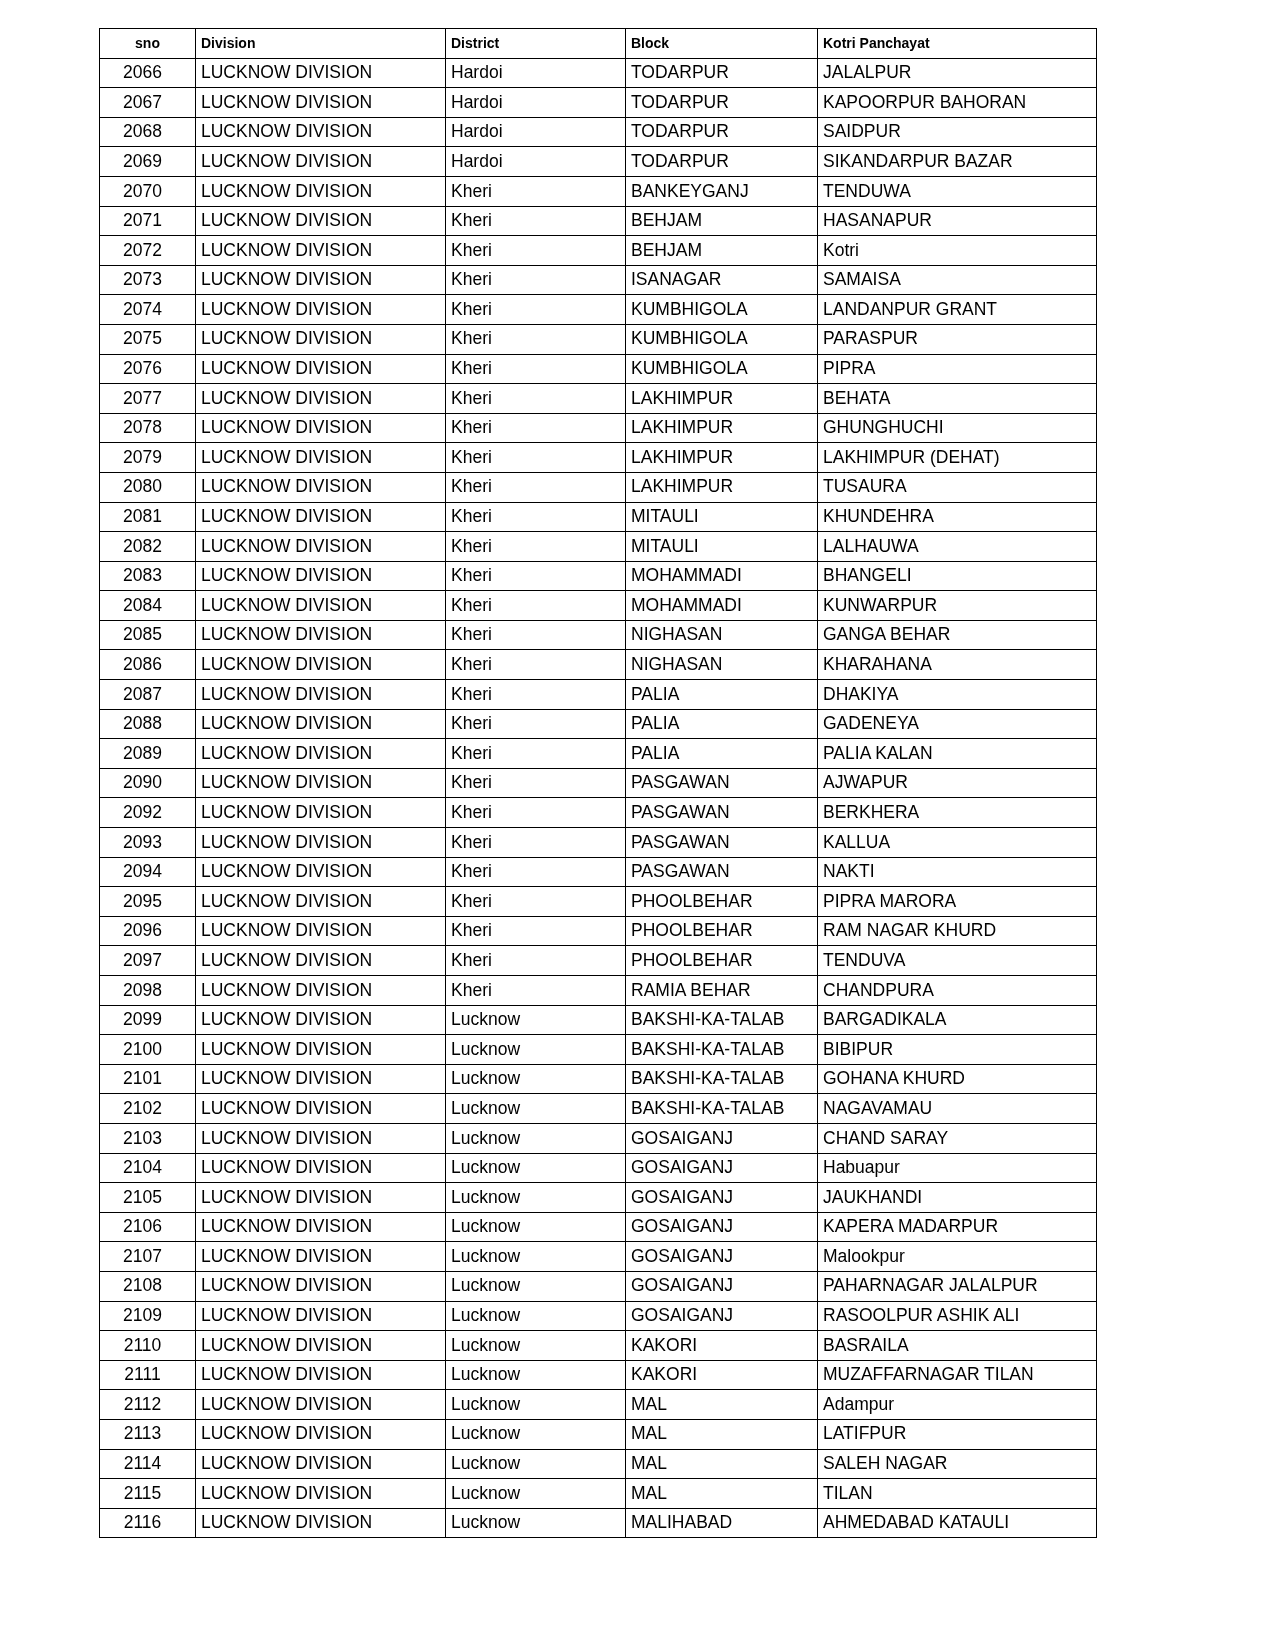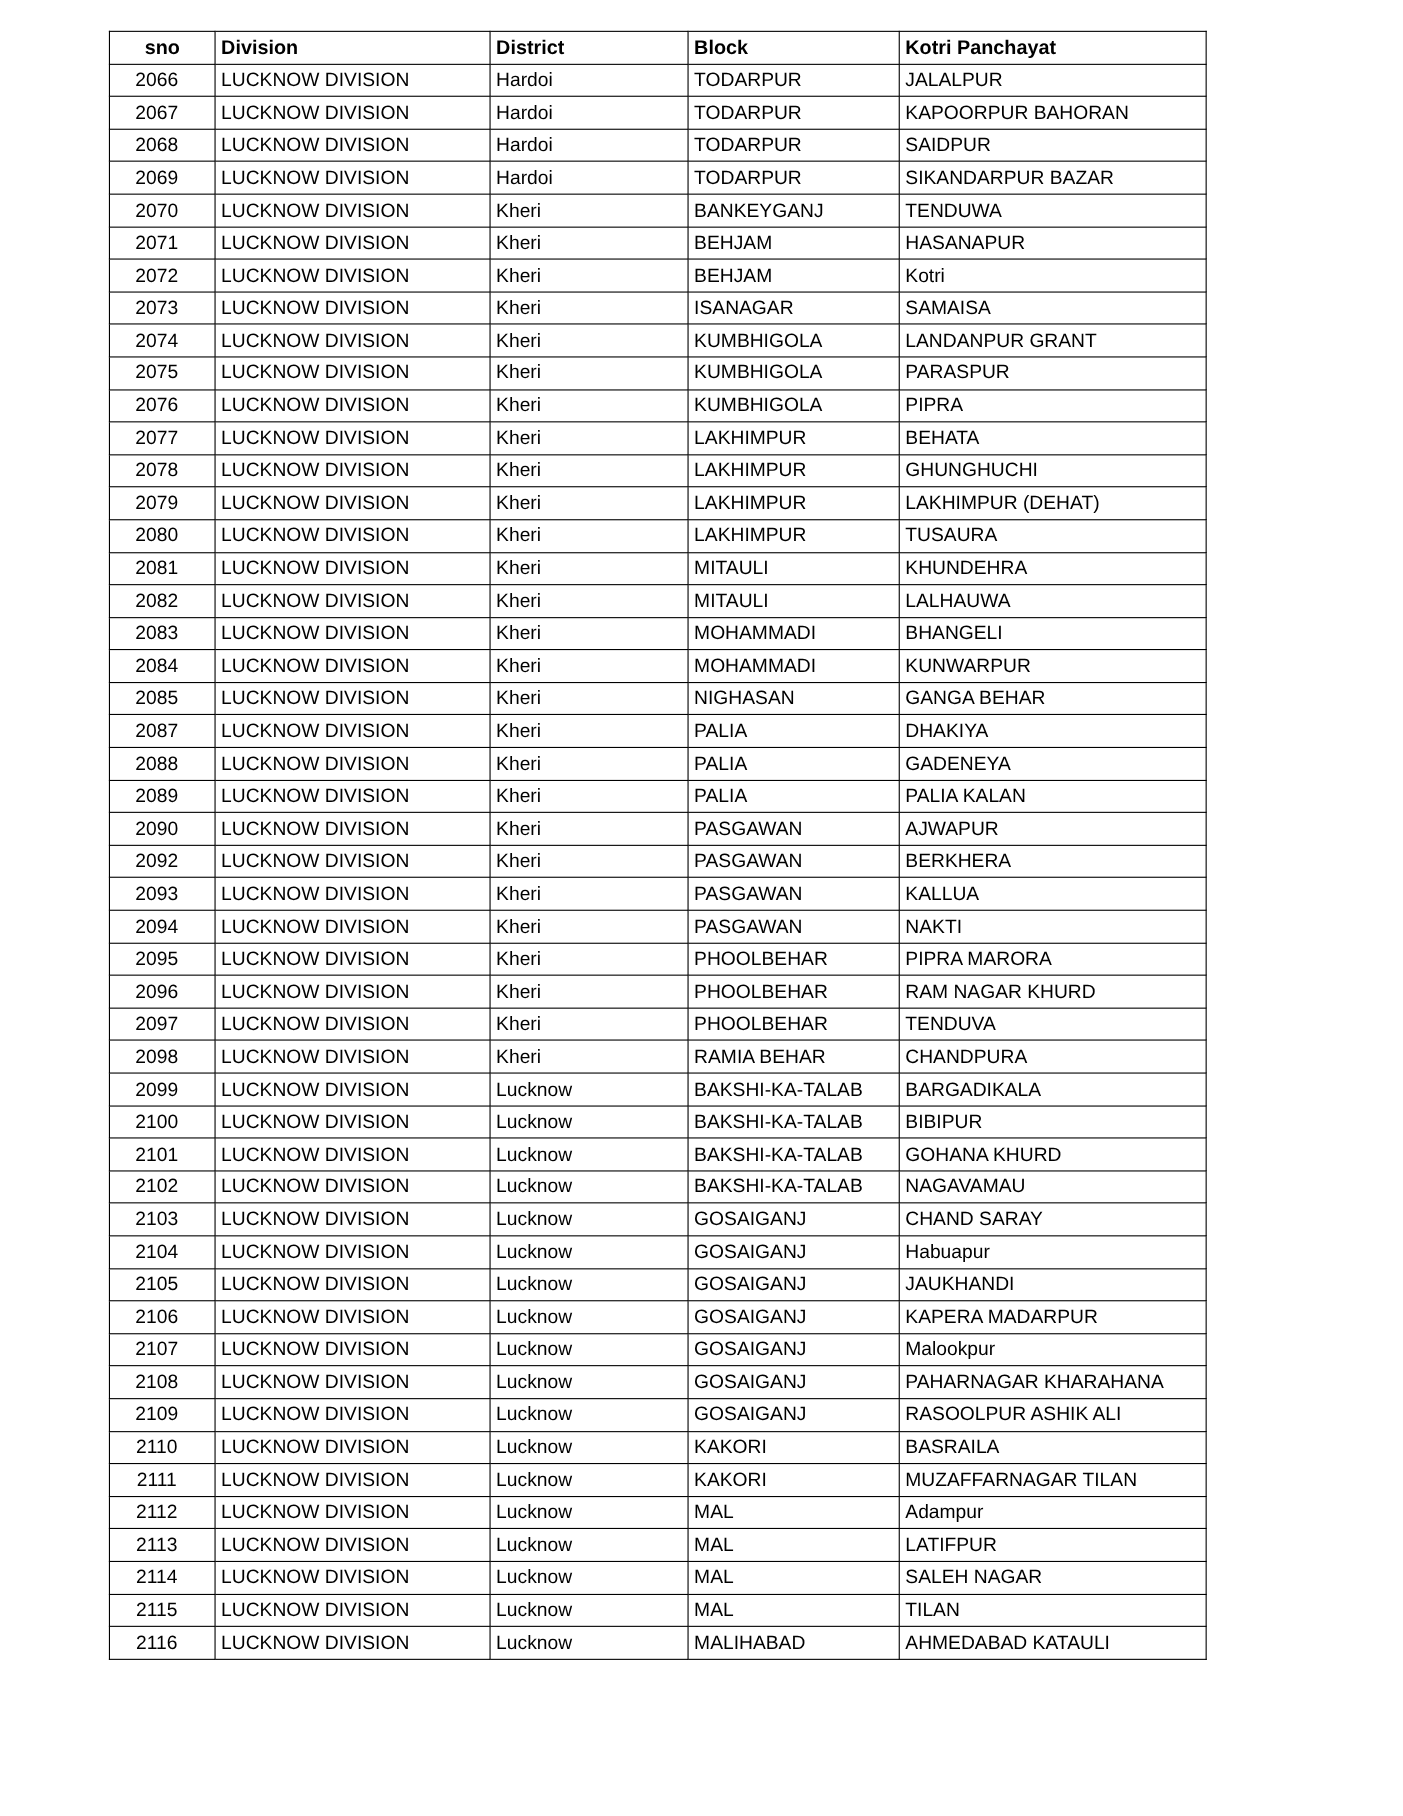"sno" table.gp-table thead th { font-size: 18px -> 14px }
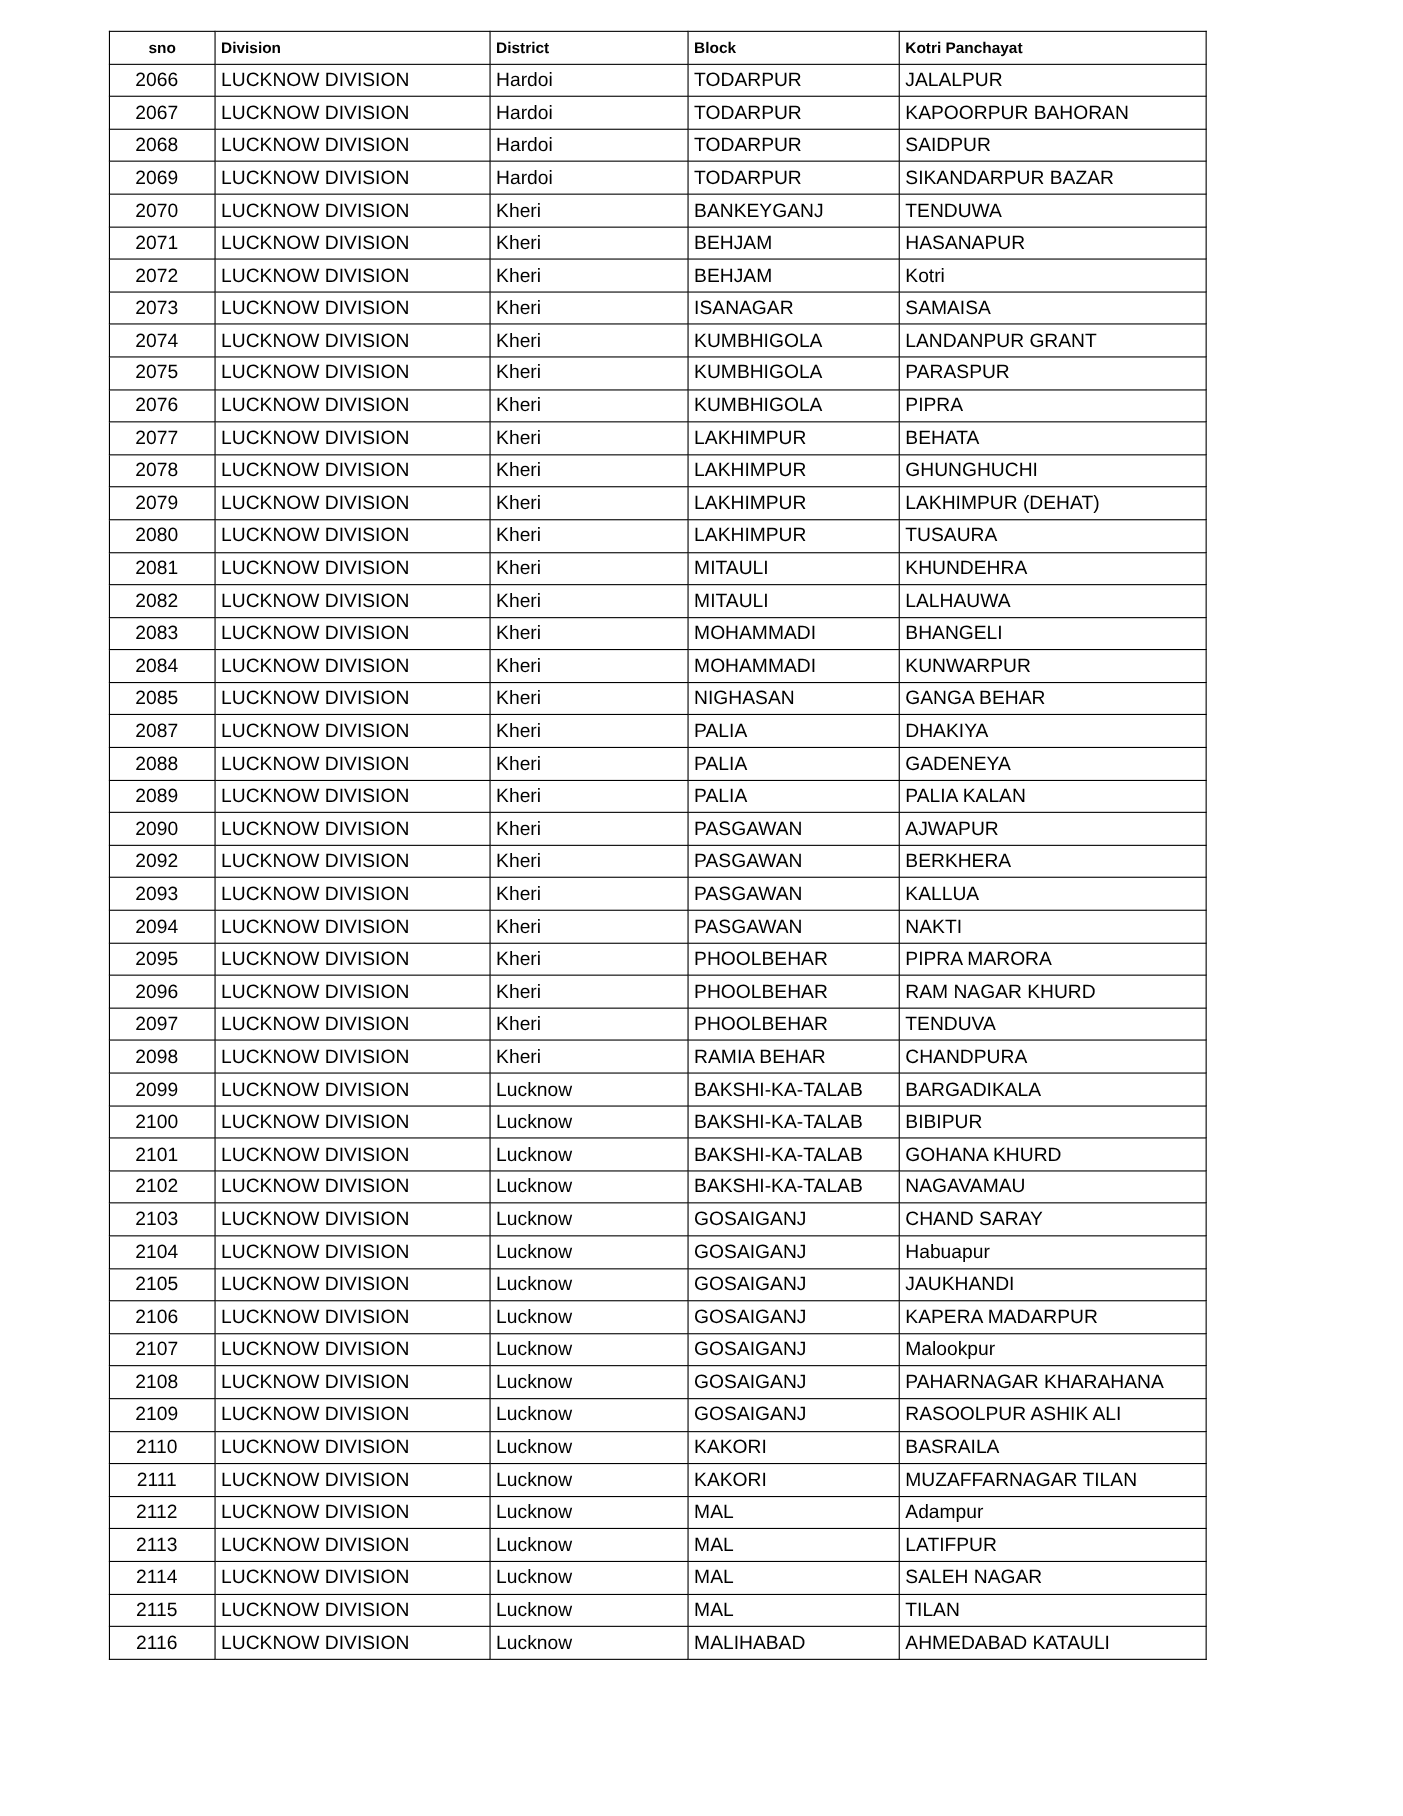"2086" tr { html: none -> <tr> <td>2086</td> <td>LUCKNOW DIVISION</td> <td>Kheri</td> <td>NIGHASAN</td> <td>KHARAHANA</td> </tr> }
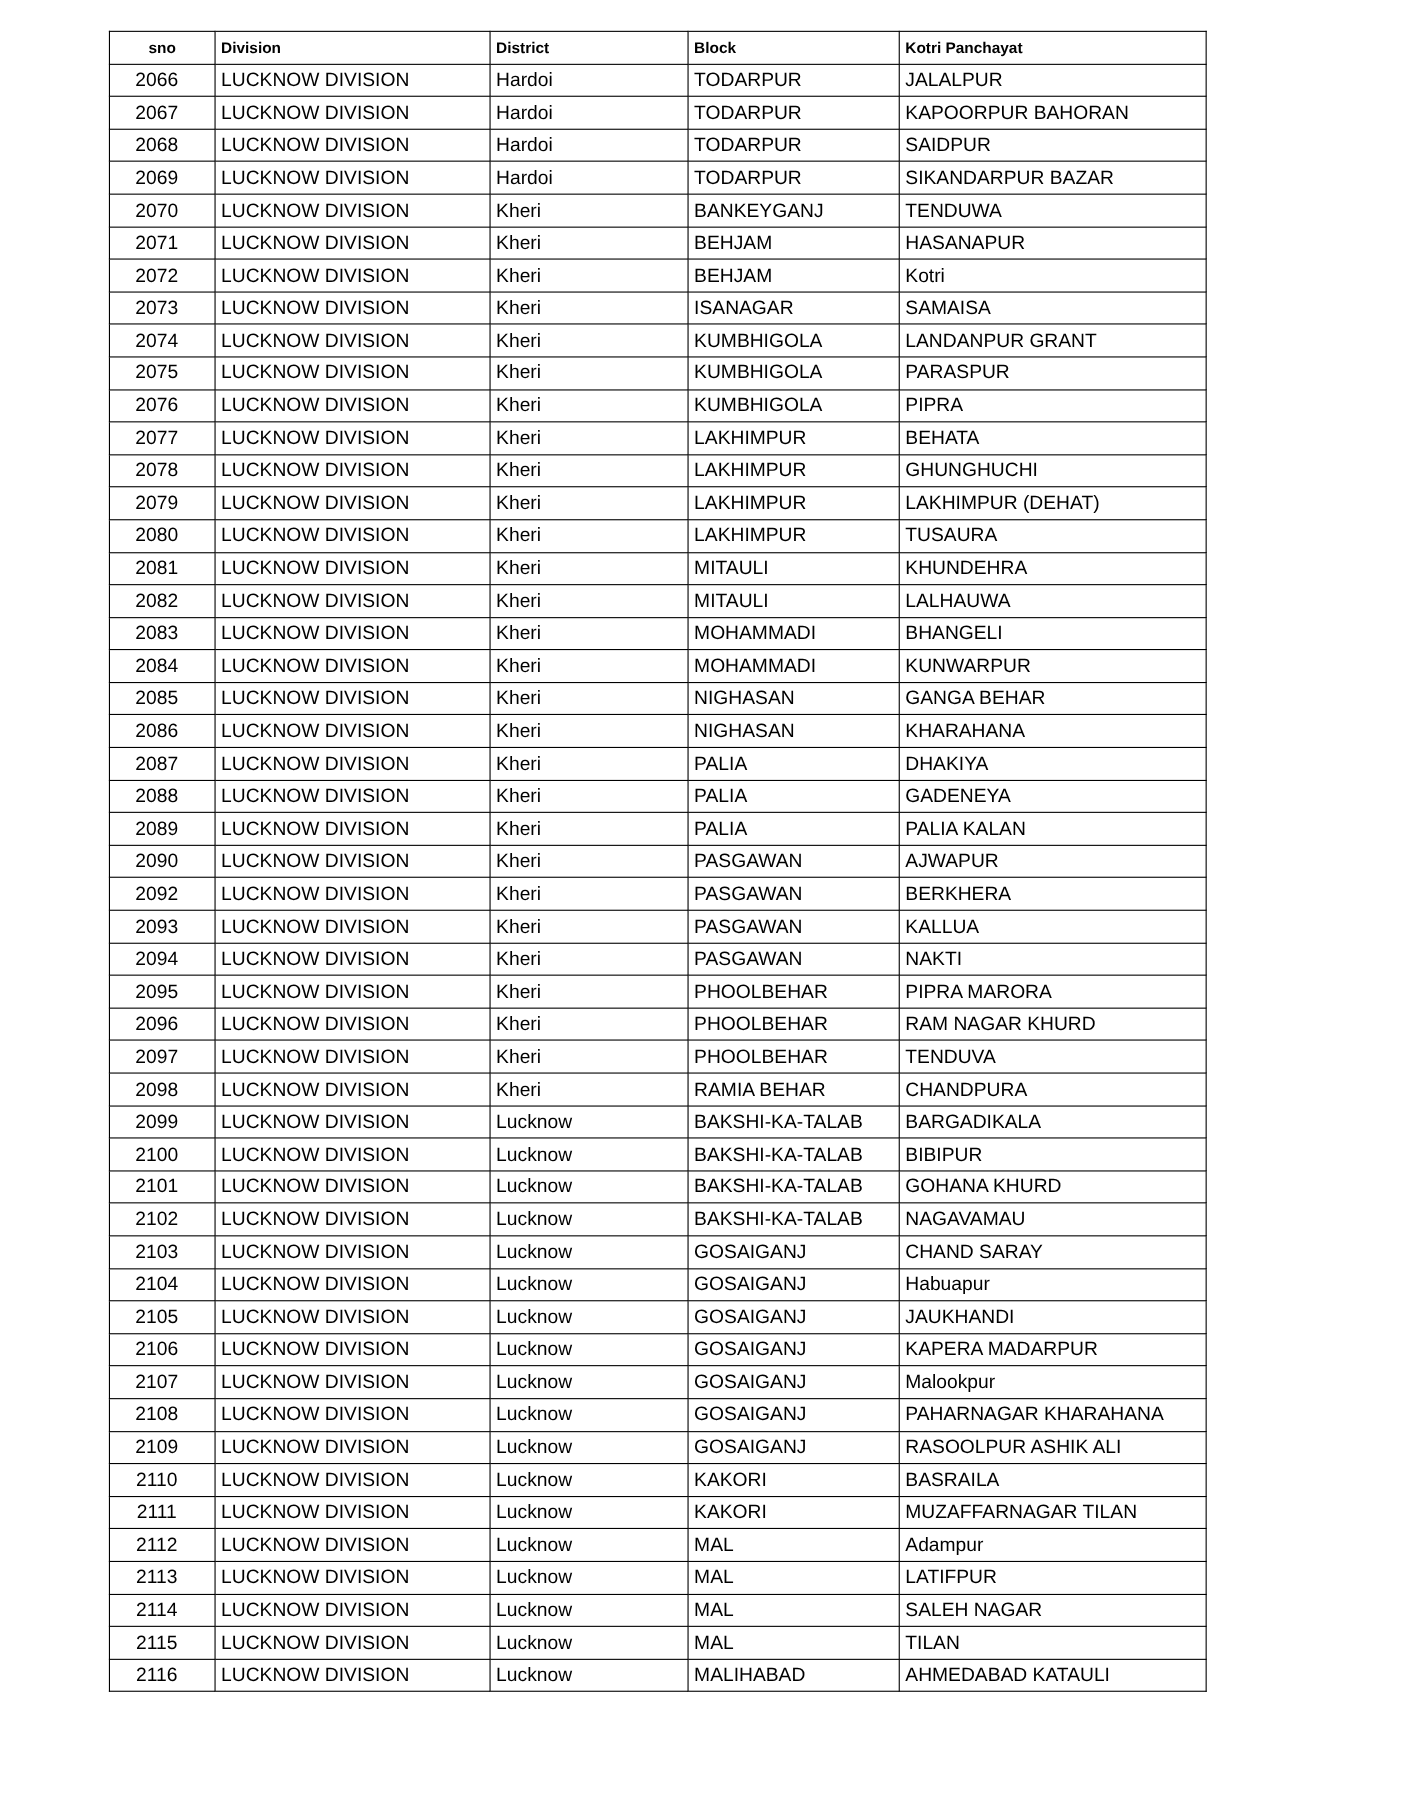"PAHARNAGAR KHARAHANA" td { text: KHARAHANA -> JALALPUR }
